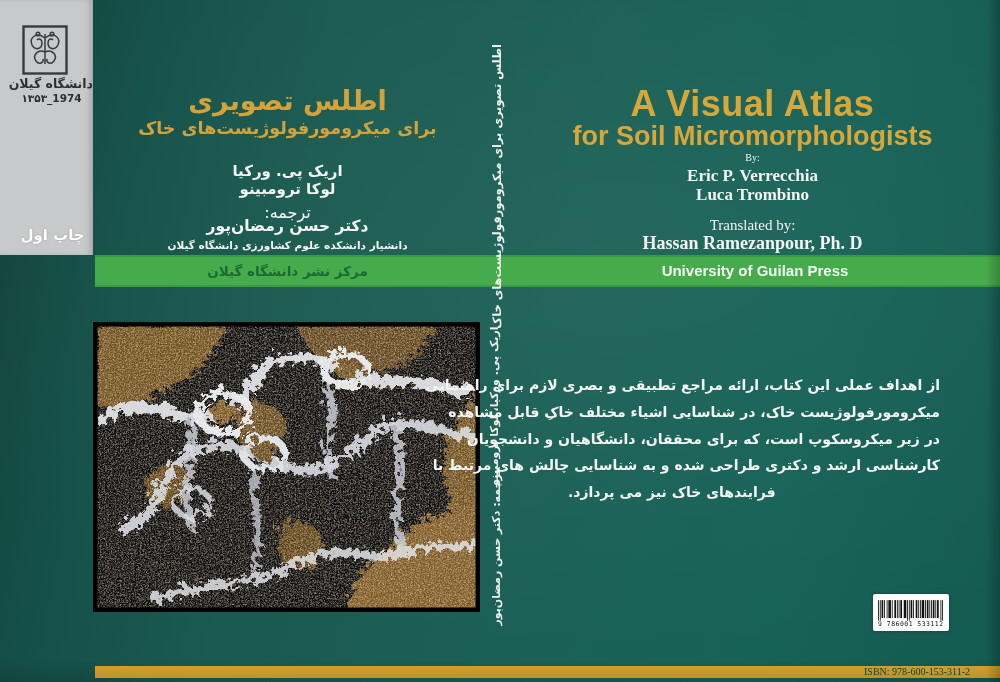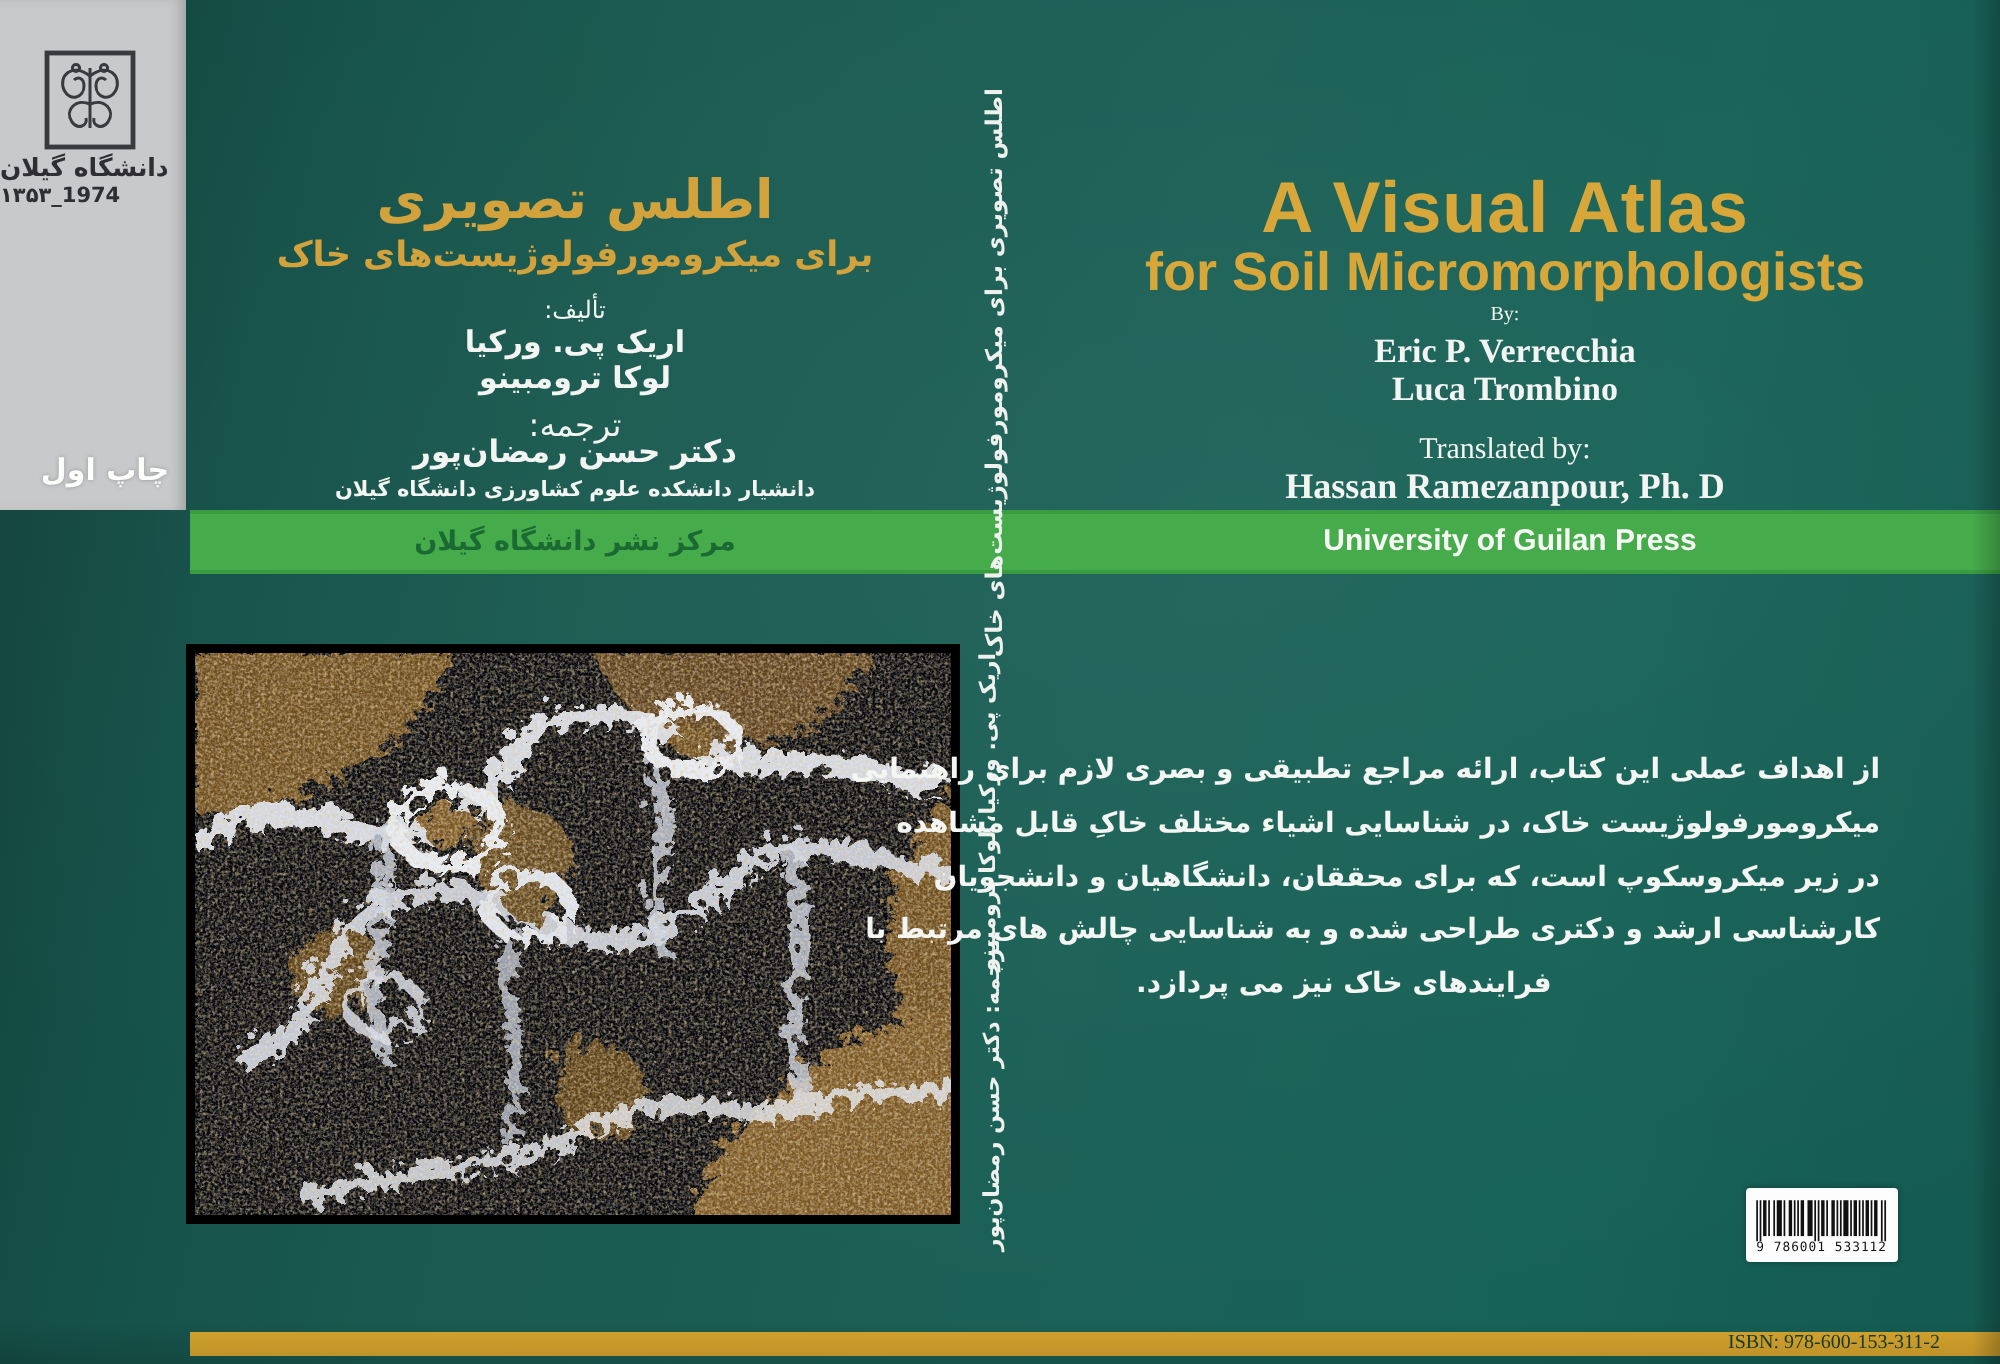"دانشگاه گیلان" .flap-uni { text-align: left -> right }
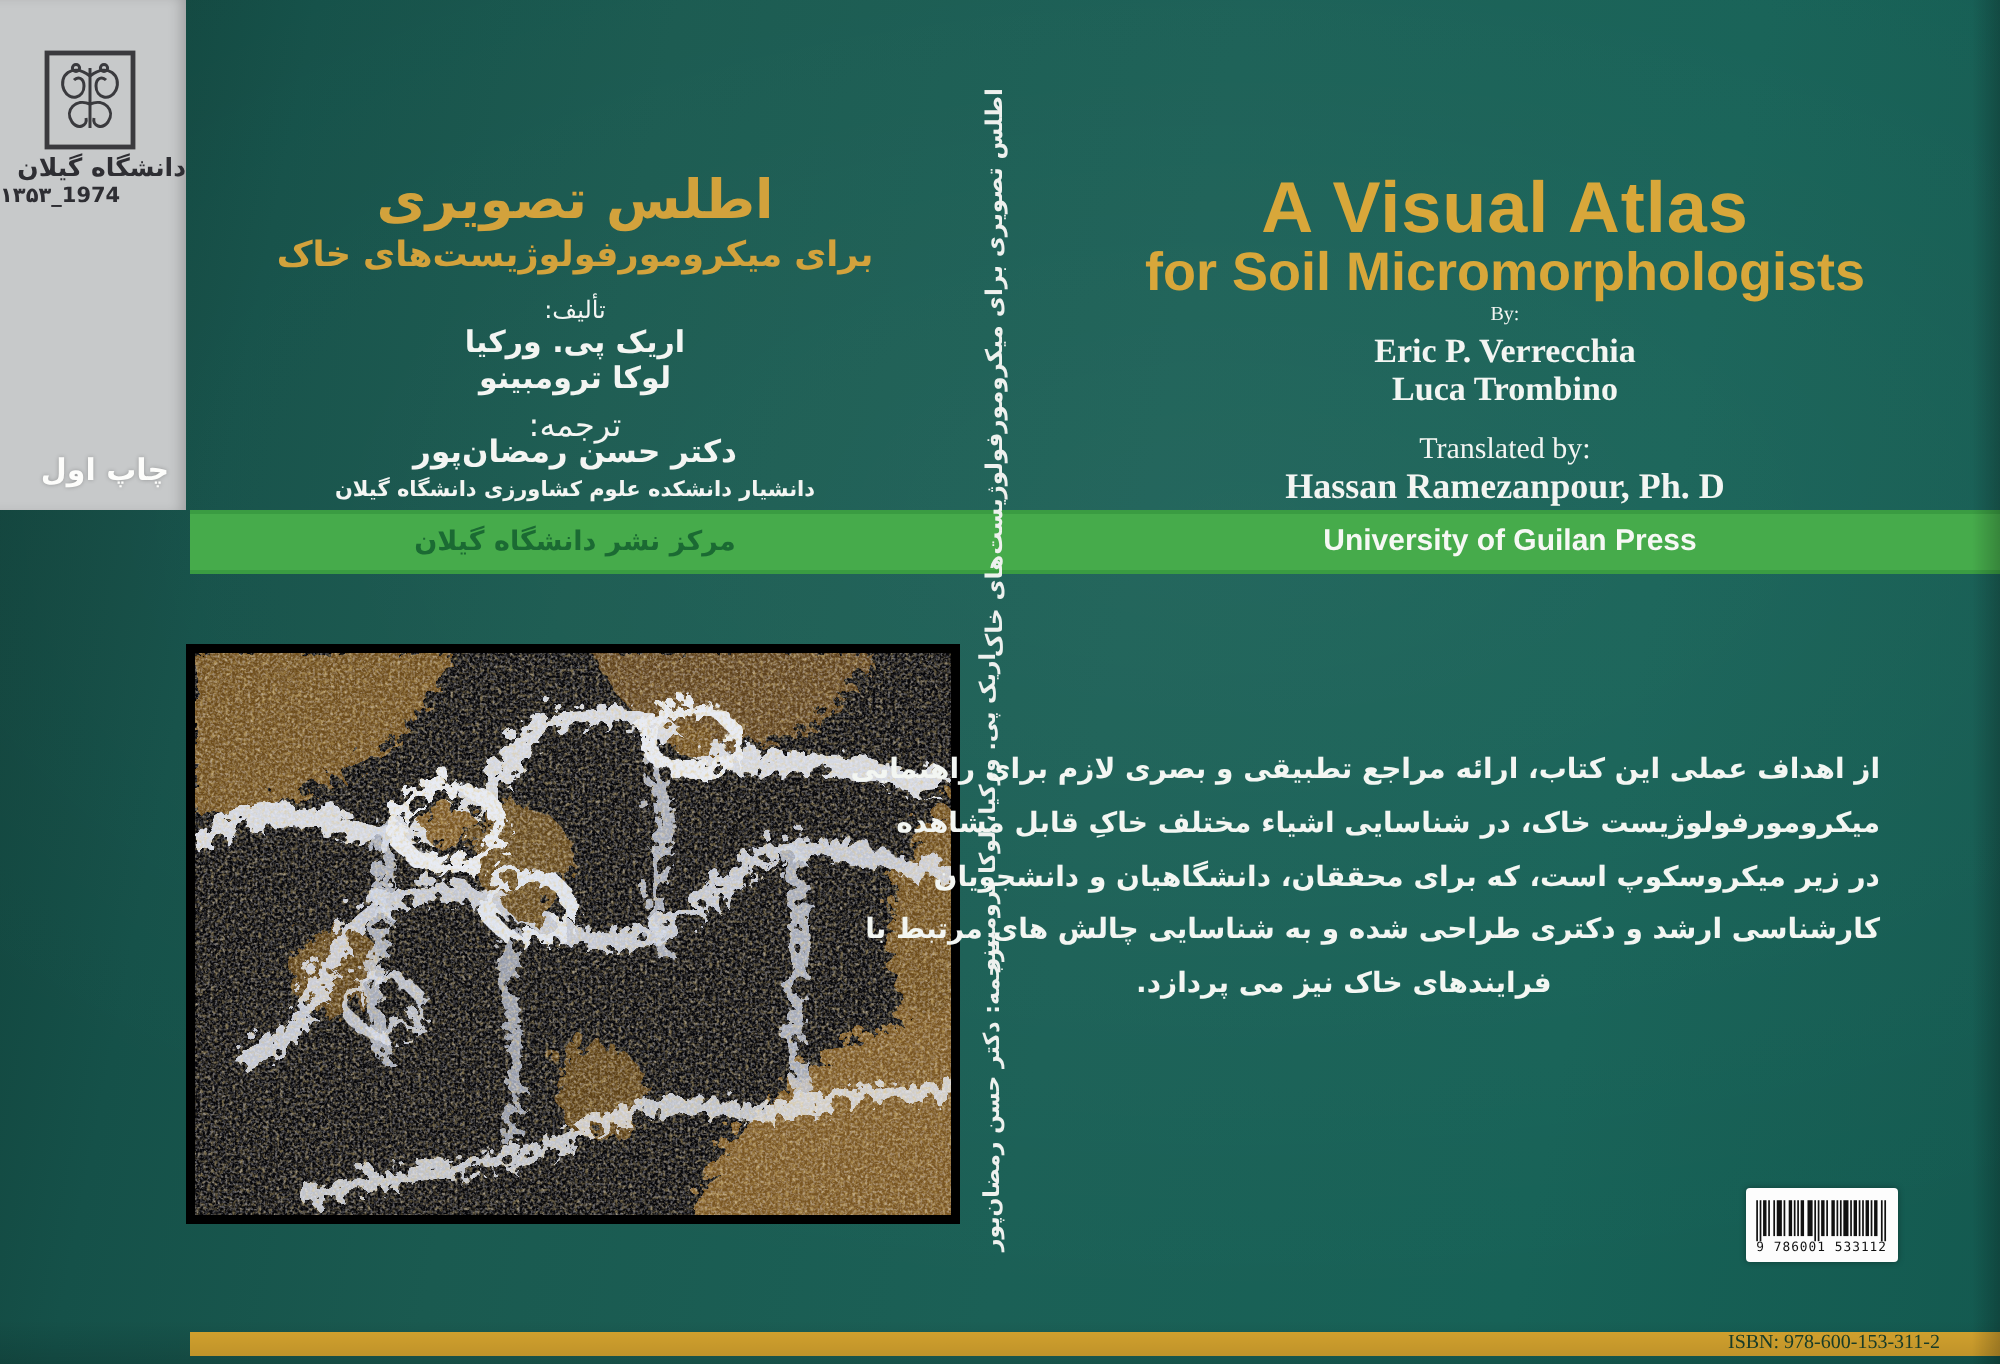"۱۳۵۳_1974" .flap-year { text-align: none -> center }
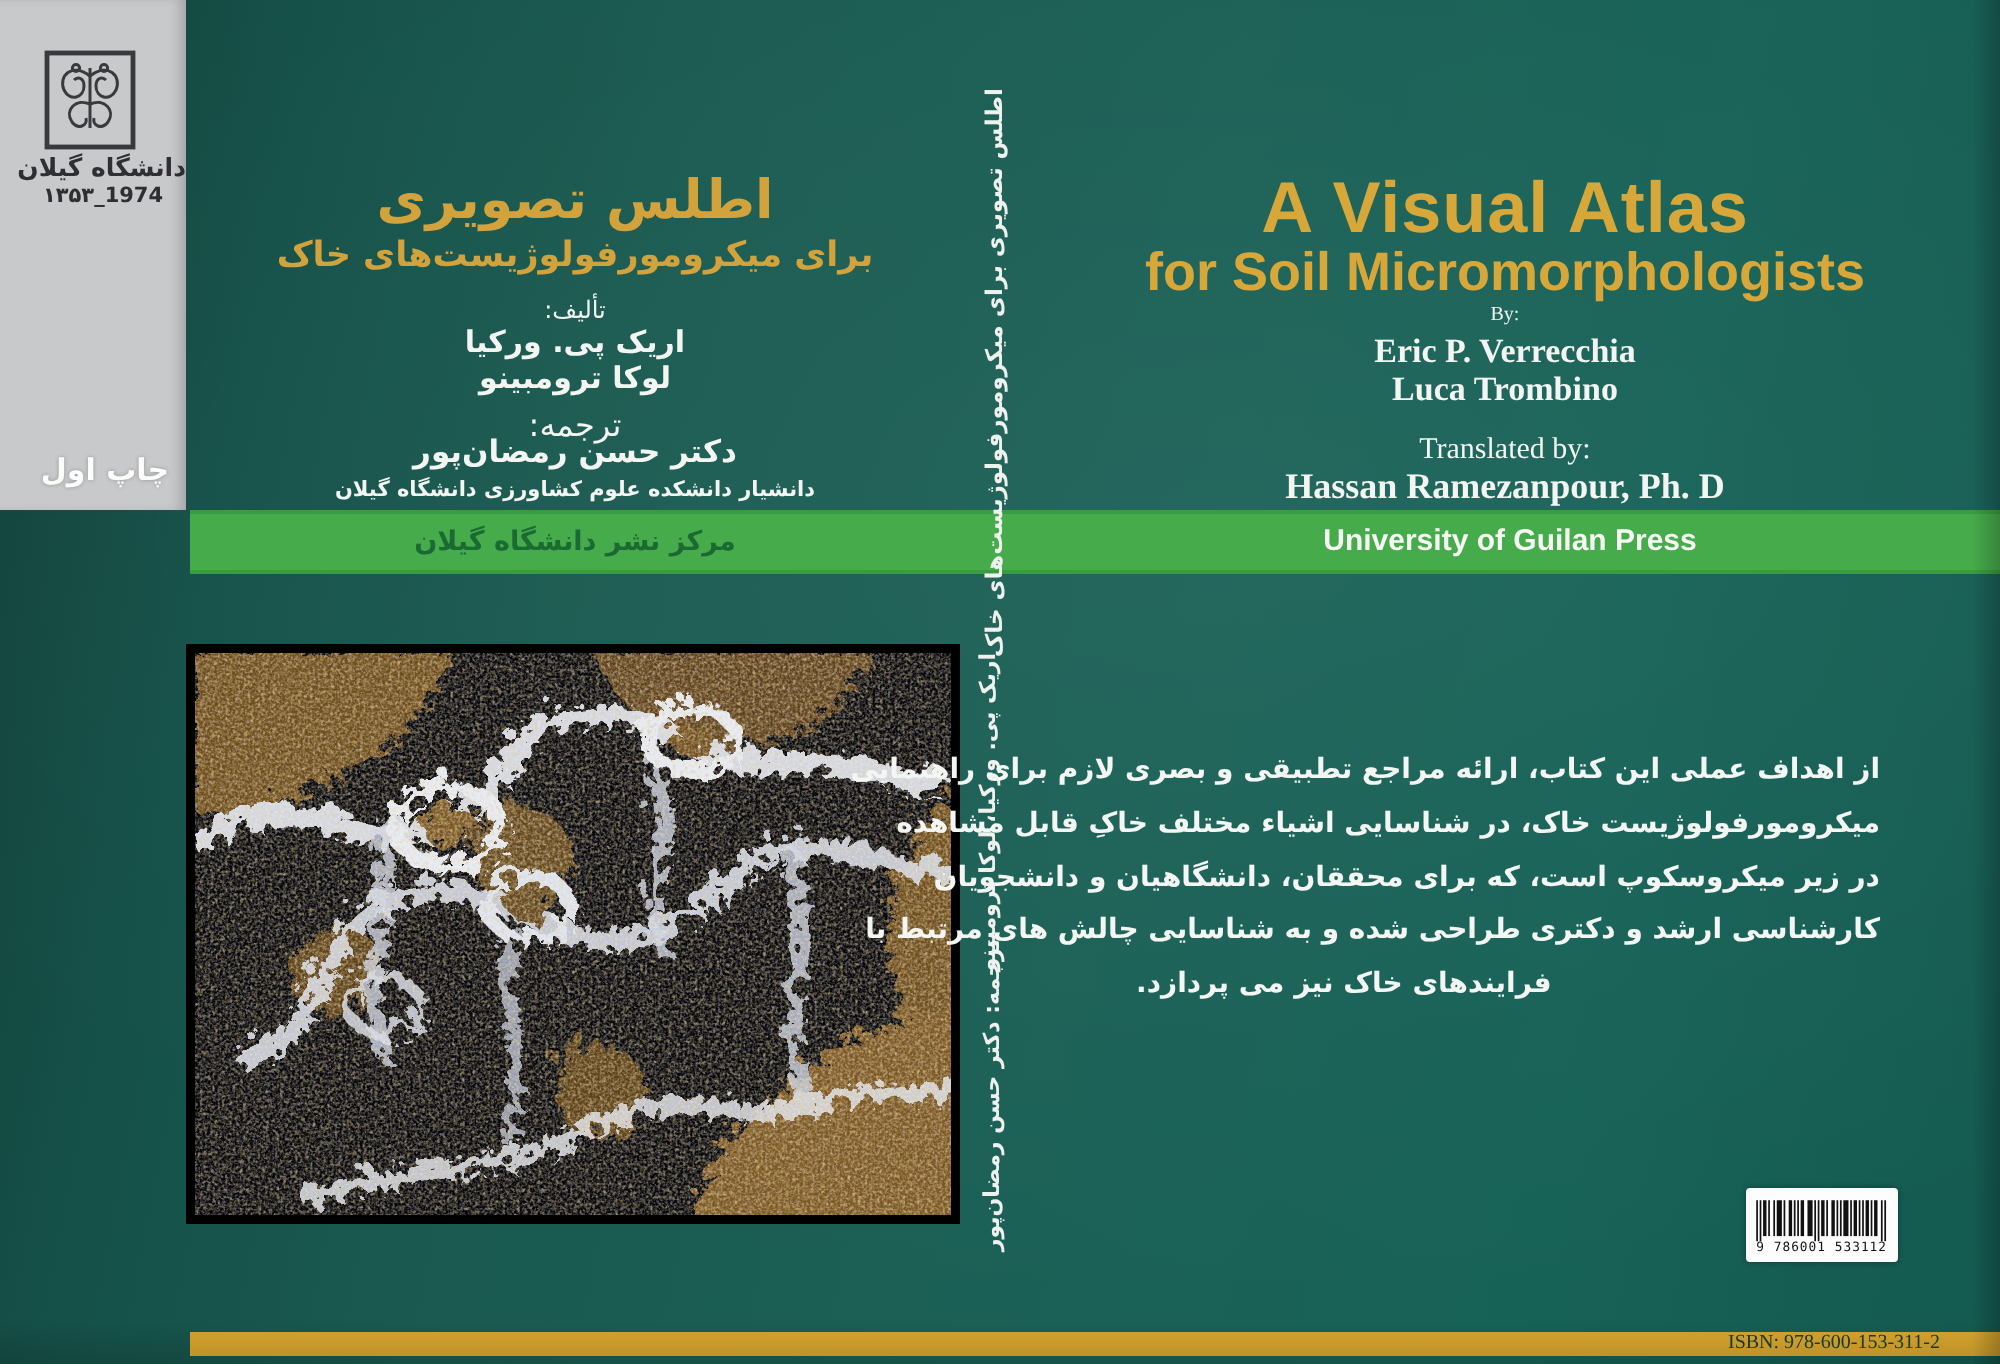"تألیف:" div.abs { html: <div>تألیف:</div> -> none }
